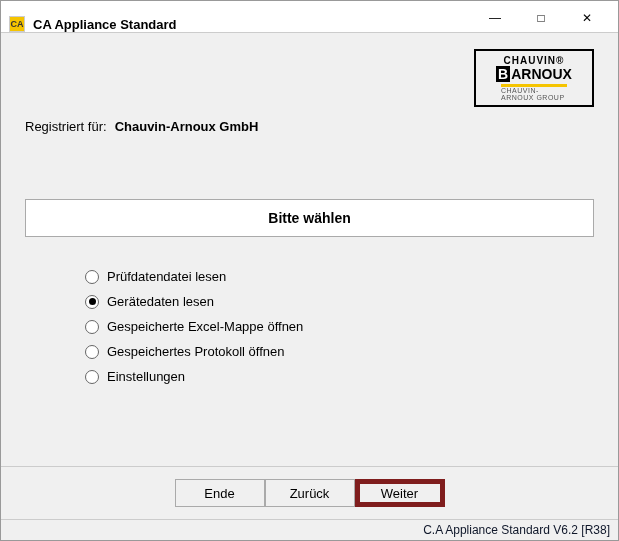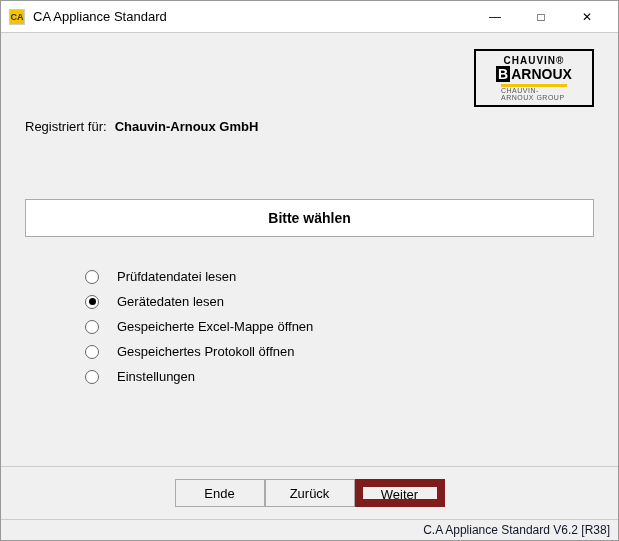"CA" .title-bar { align-items: center -> flex-end }
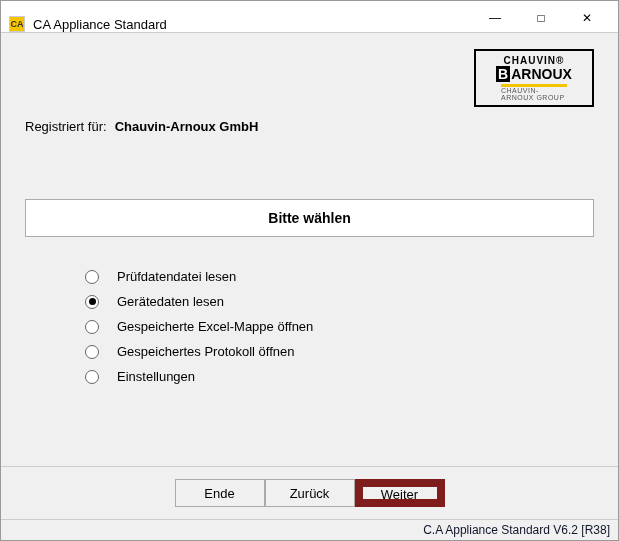"CA Appliance Standard" .title-bar-title { font-weight: none -> bold }
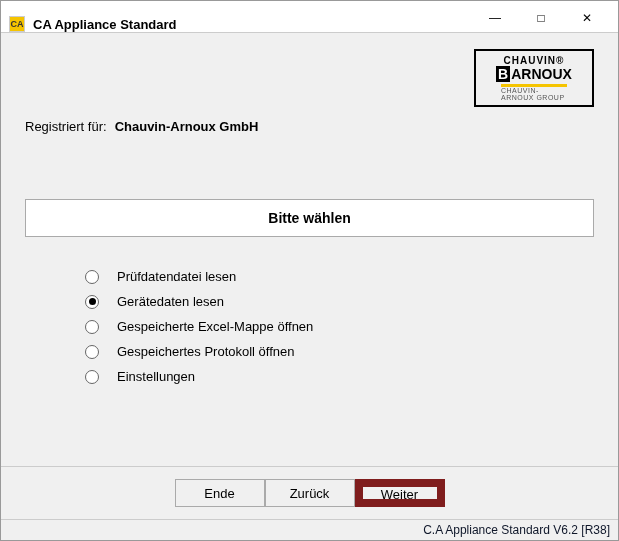"Prüfdatendatei lesen" .radio-option { gap: 18px -> 8px }
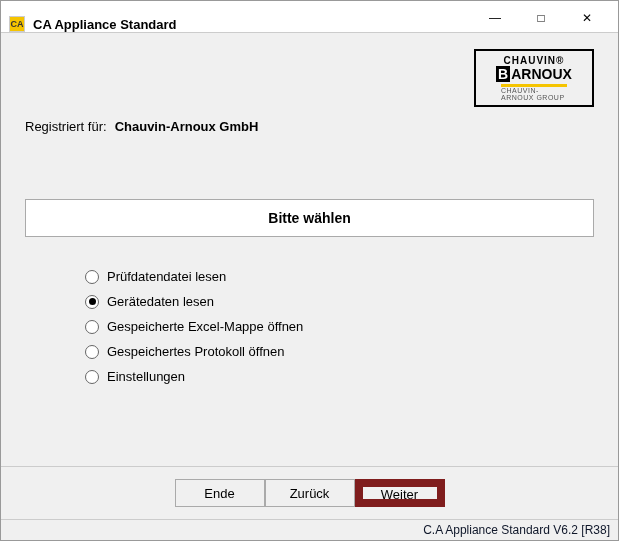"Weiter" .footer-btn.primary { border: 8px solid #7f1d1d -> 5px solid #7f1d1d }
